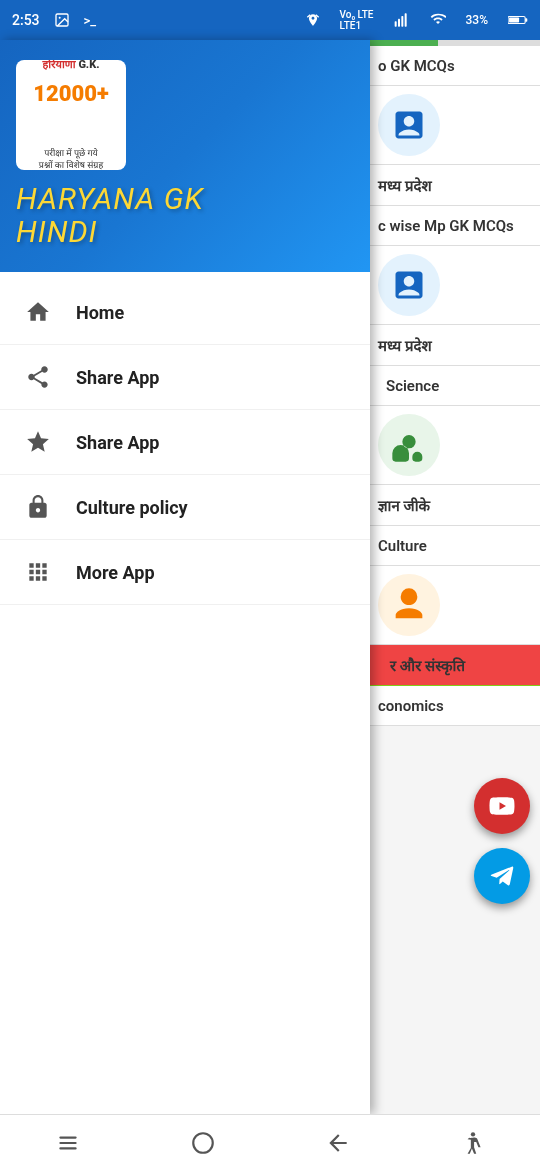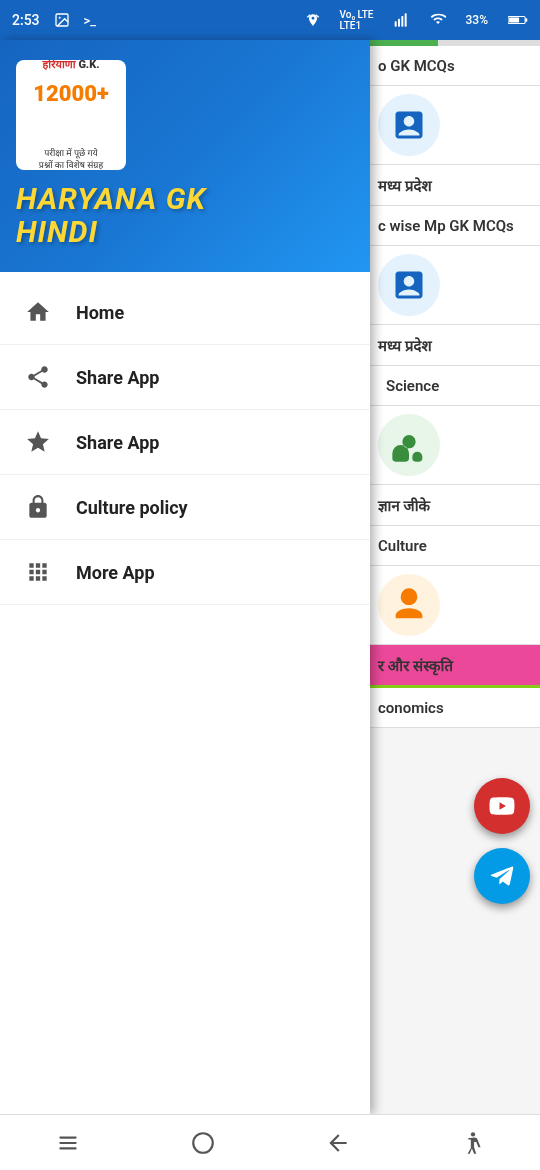"HARYANA GK" .app-title-main { font-weight: 700 -> 400 }
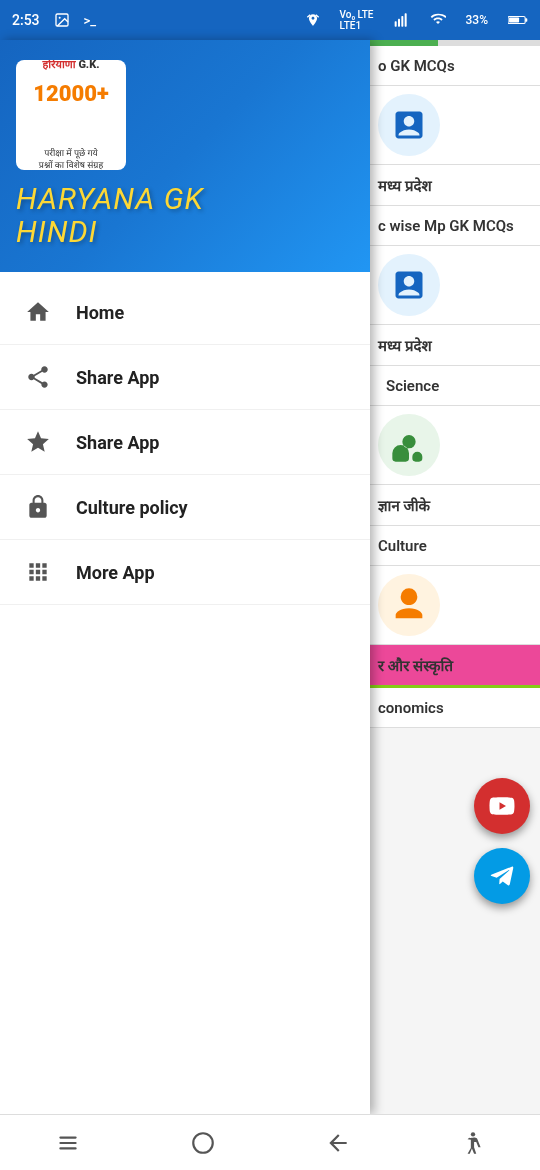"र और संस्कृति" div { background: #ec4899 -> #ef4444; border-bottom: 3px solid #84cc16 -> 1px solid #84cc16; padding: 10px 8px -> 10px 20px }
